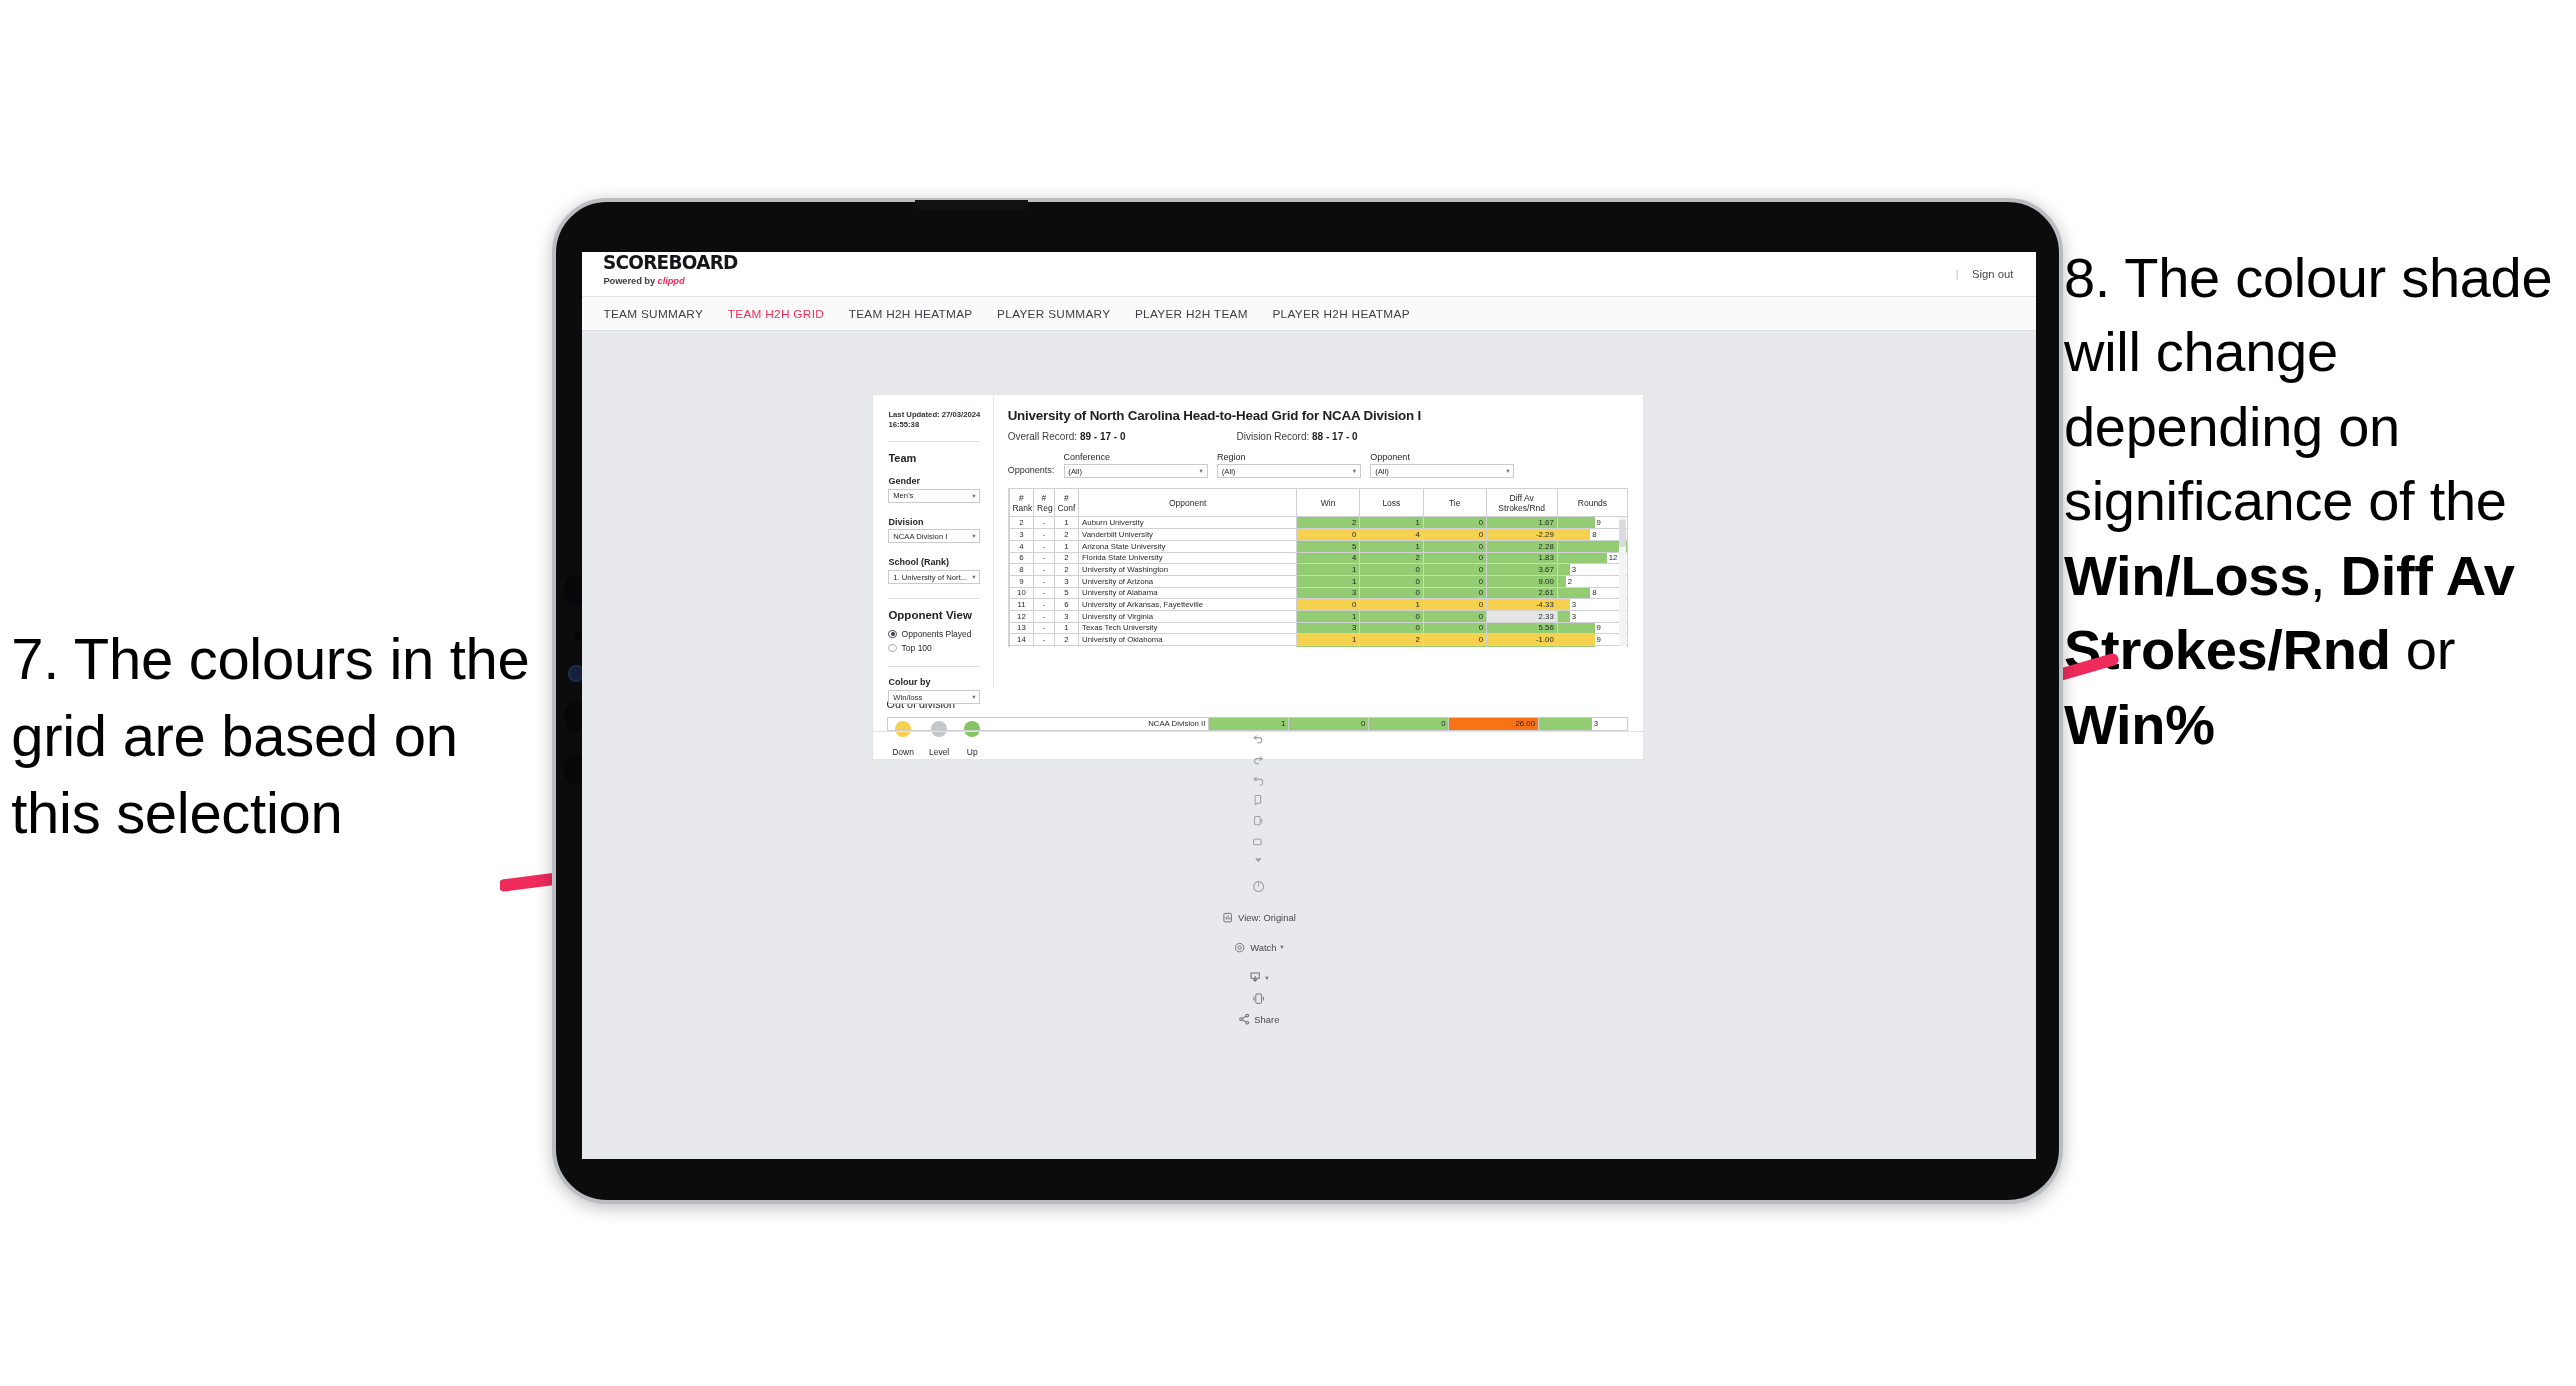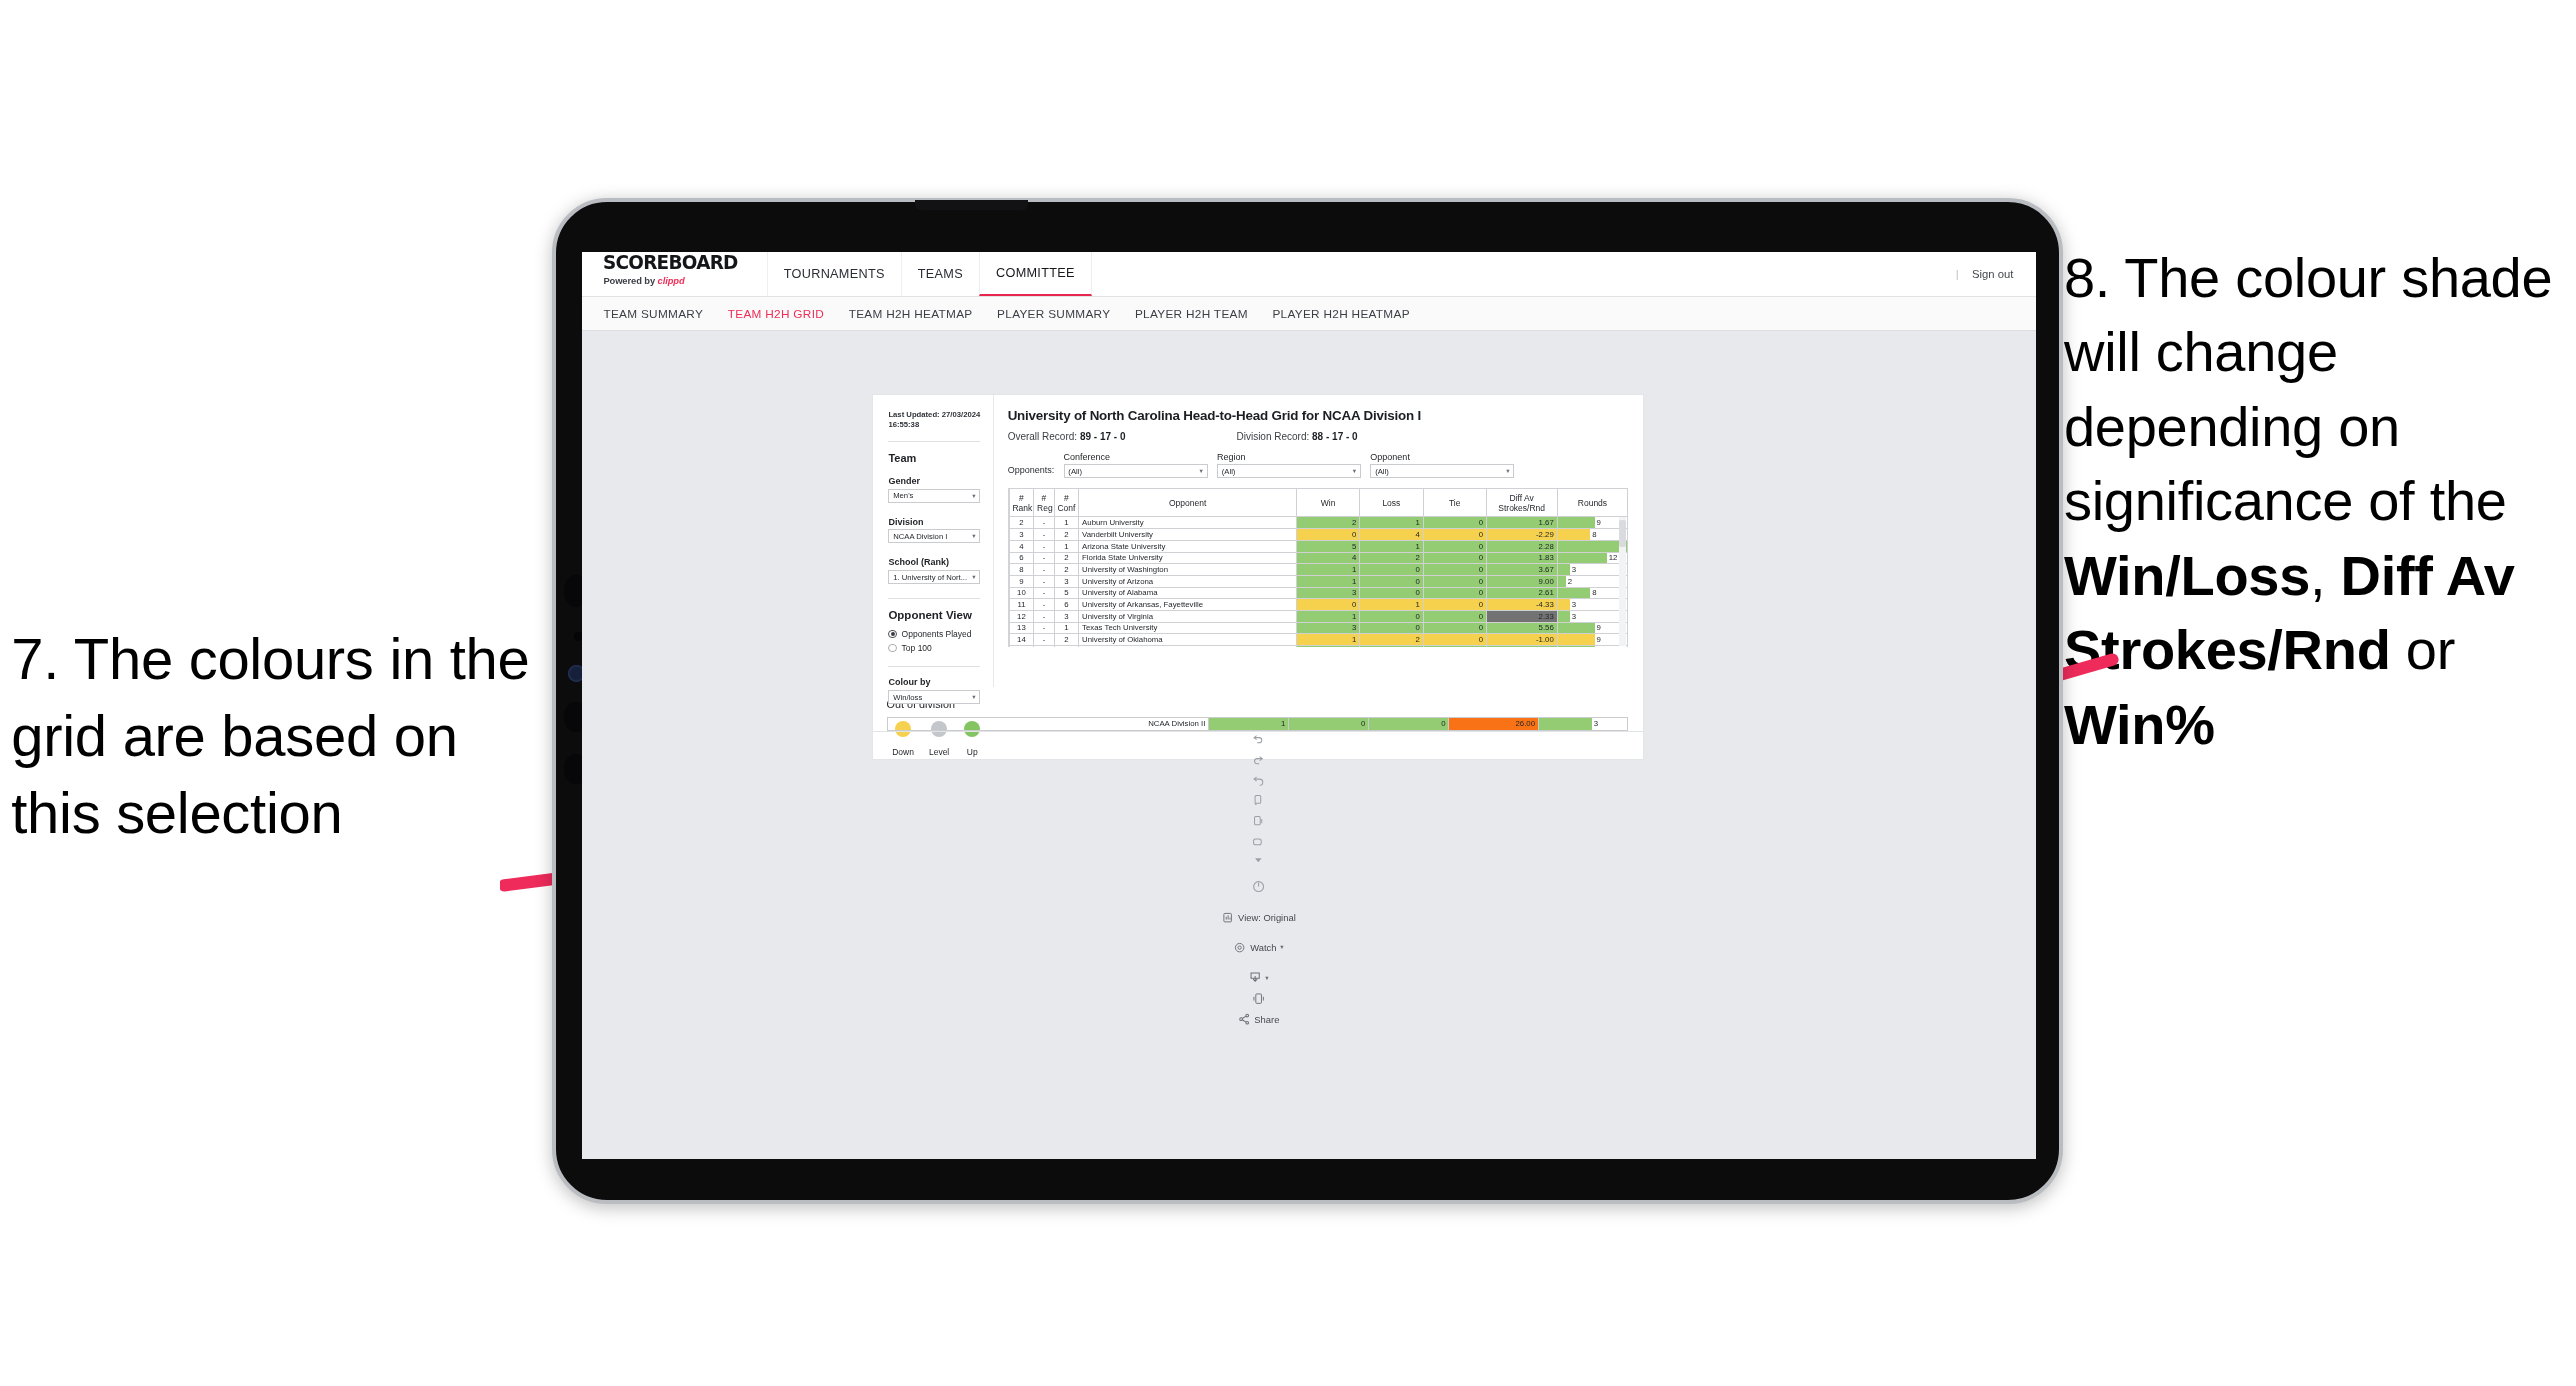"TOURNAMENTS" nav.topnav { html: <nav> <div>TOURNAMENTS</div> <div>TEAMS</div> <div>COMMITTEE</div> </nav> -> none }
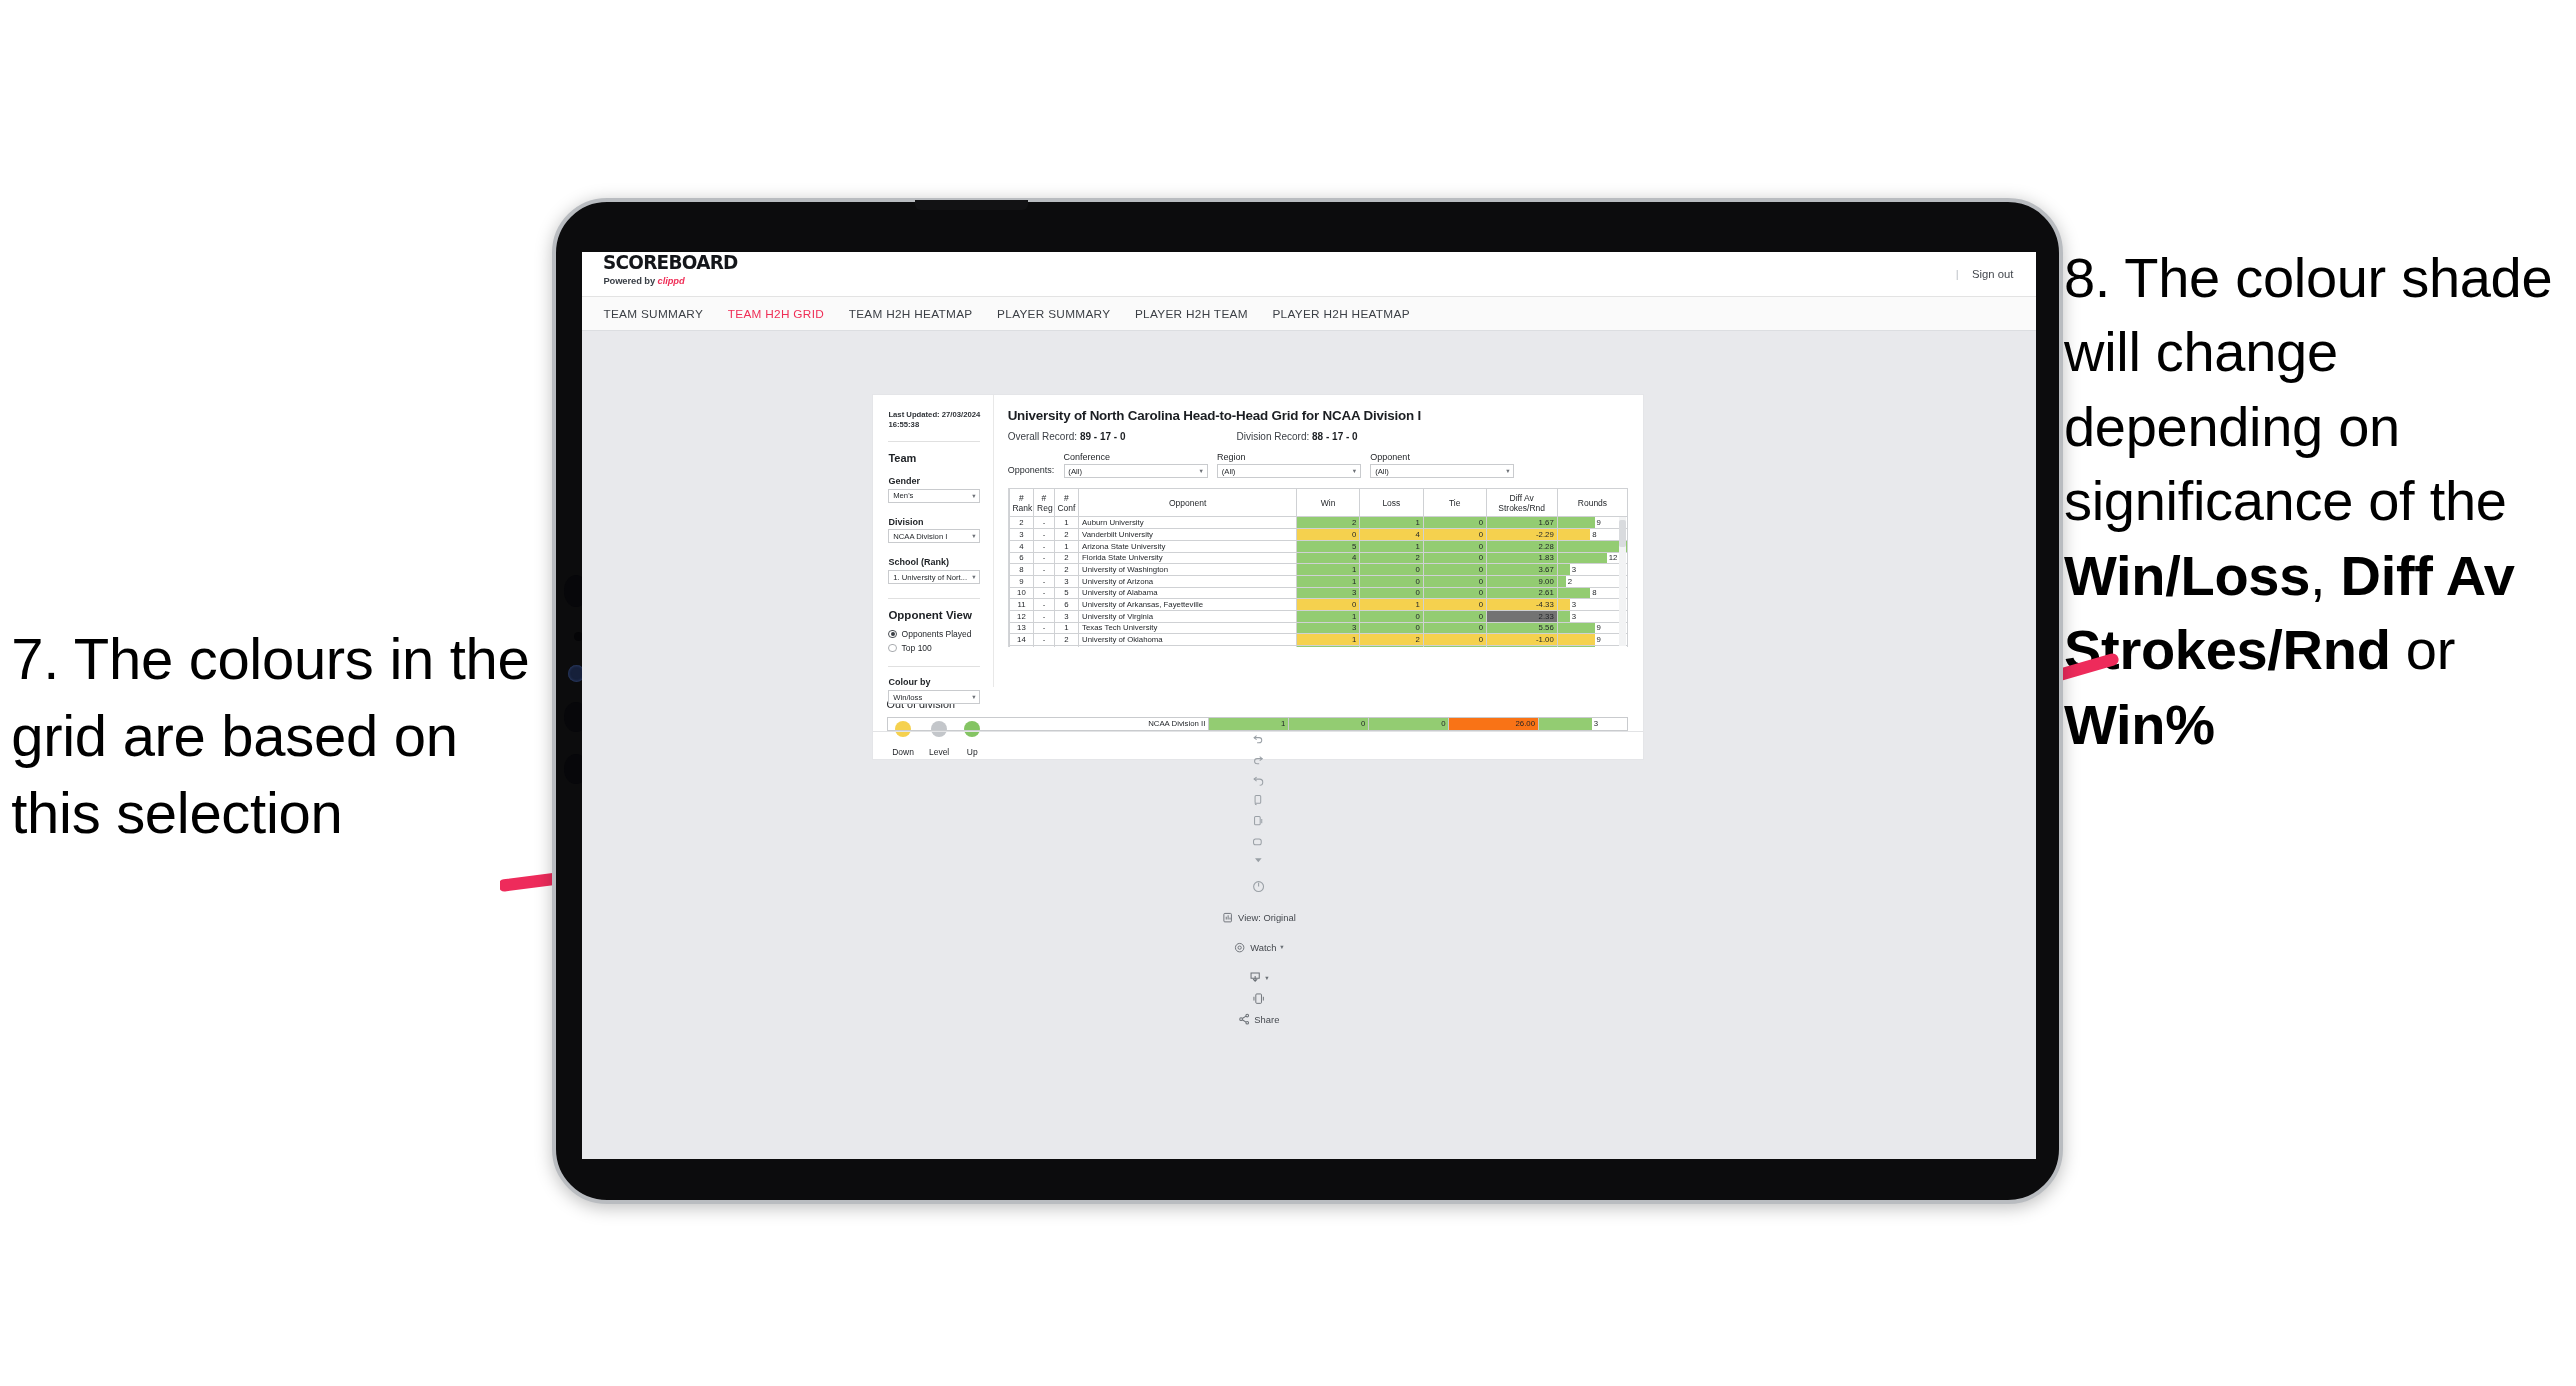"2.33" td.num { background: #737373 -> #e5e5e5 }
